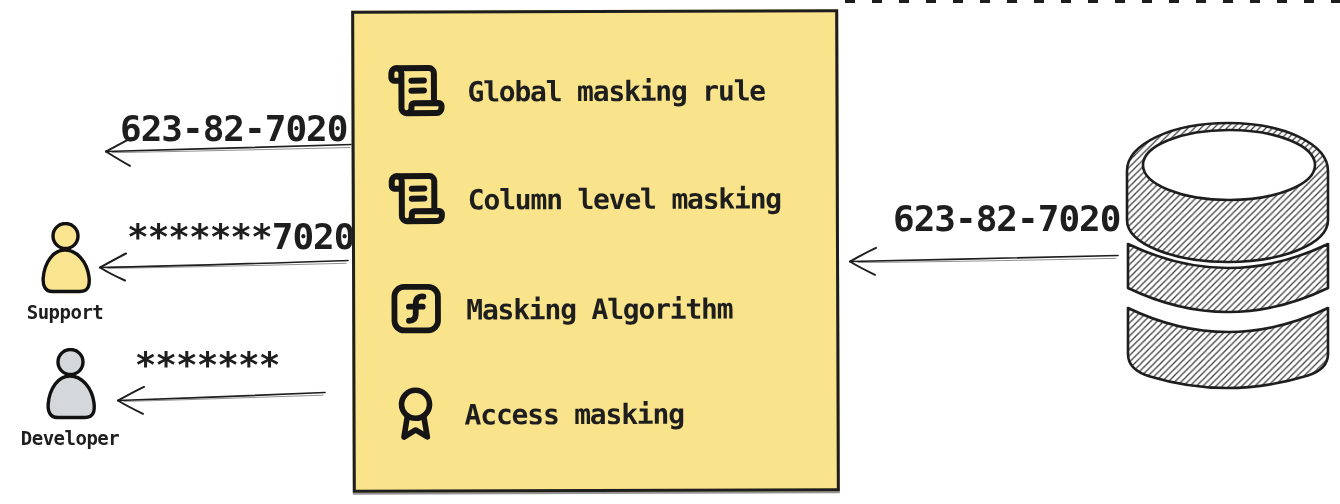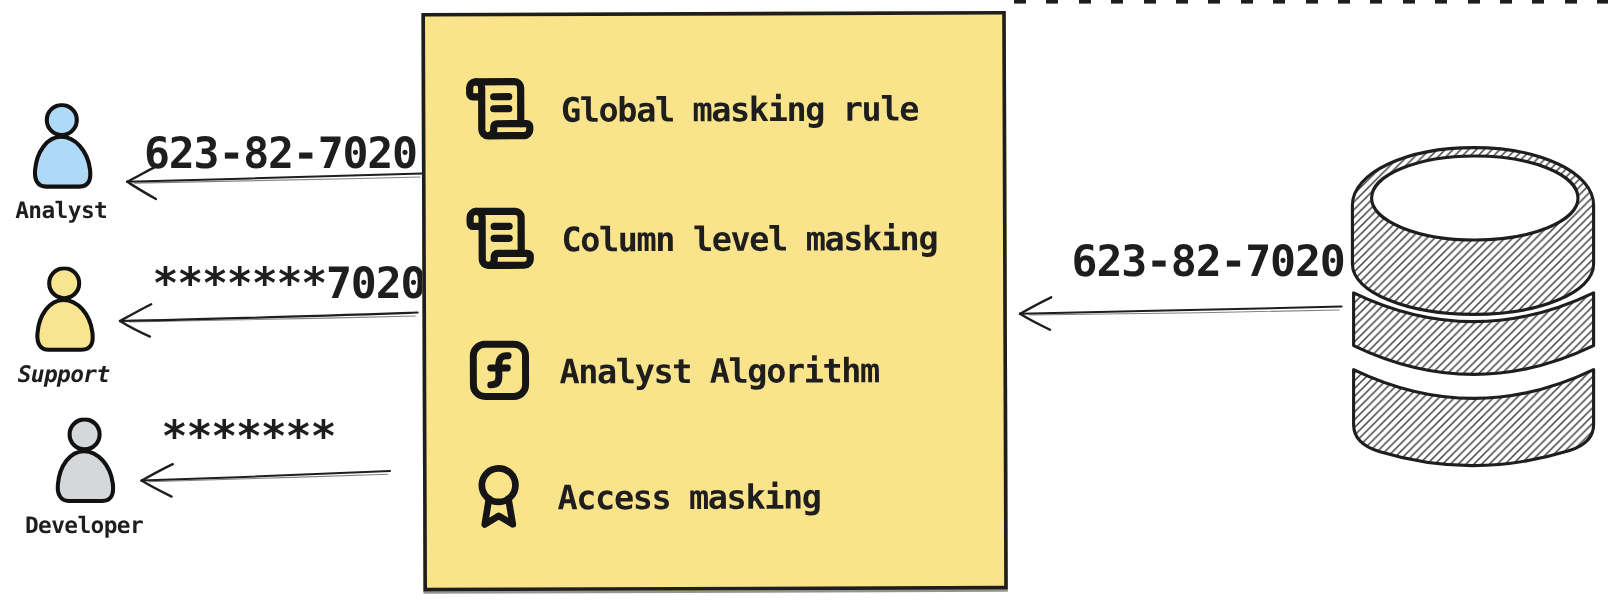"Analyst" div.persona { html: <div> <div> <svg> <path></path> <circle></circle> </svg> </div> <div>Analyst</div> </div> -> none }
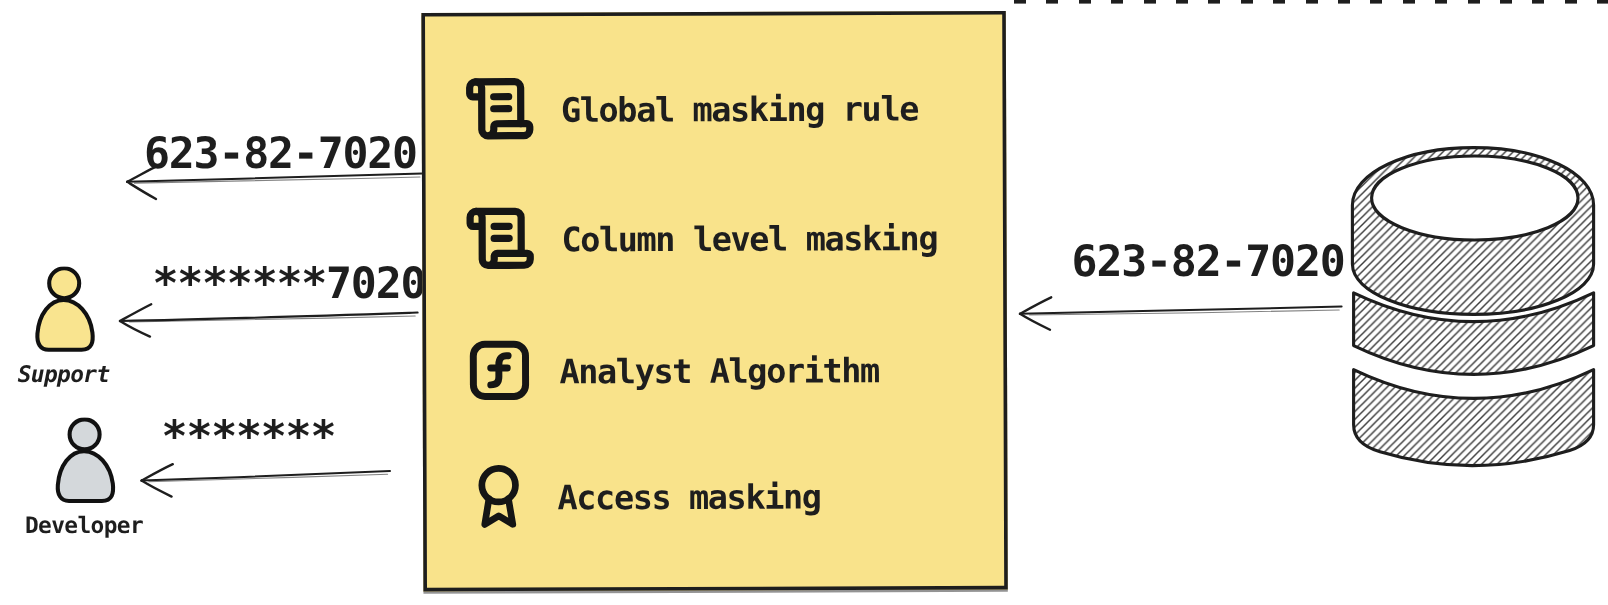"Support" #persona-support { font-style: italic -> none; left: 10px -> 22px }
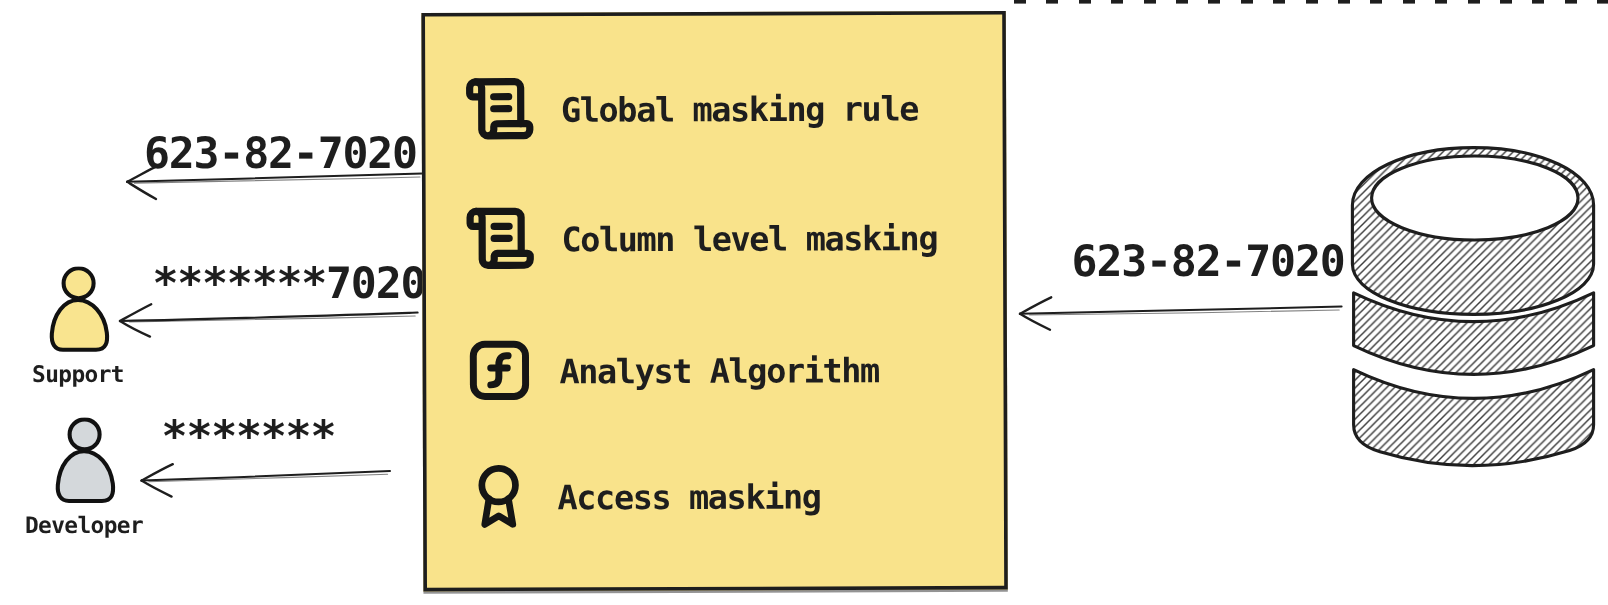"Analyst Algorithm" span.box-row-label { text: Analyst -> Masking }
